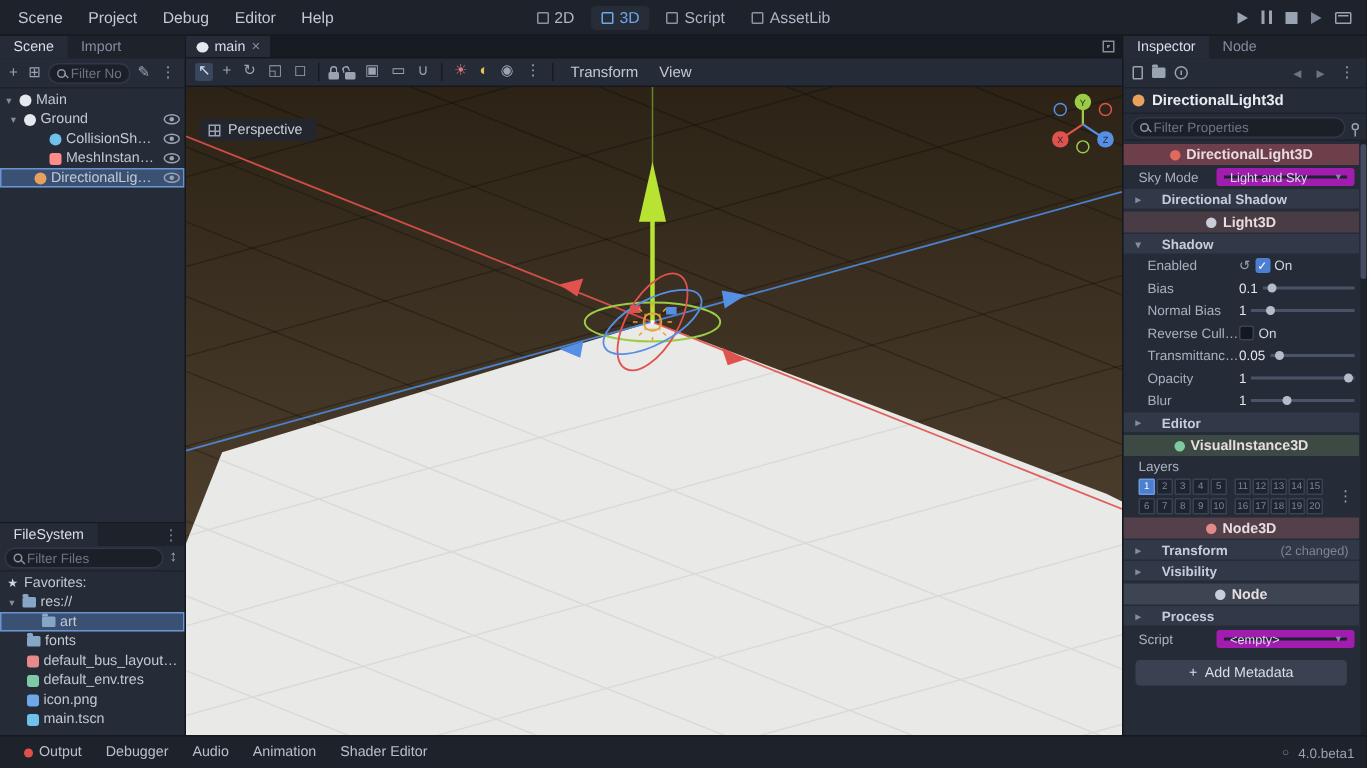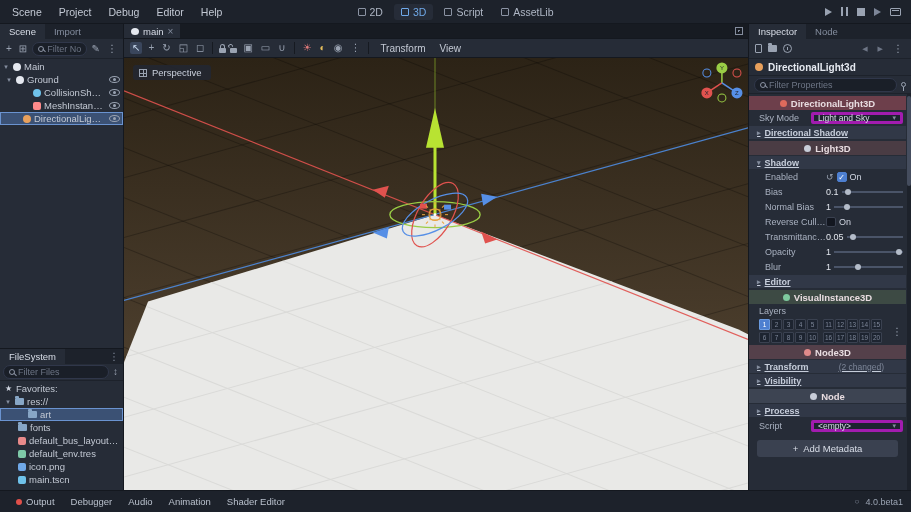"Perspective" .persp { top: 7px -> 21px }
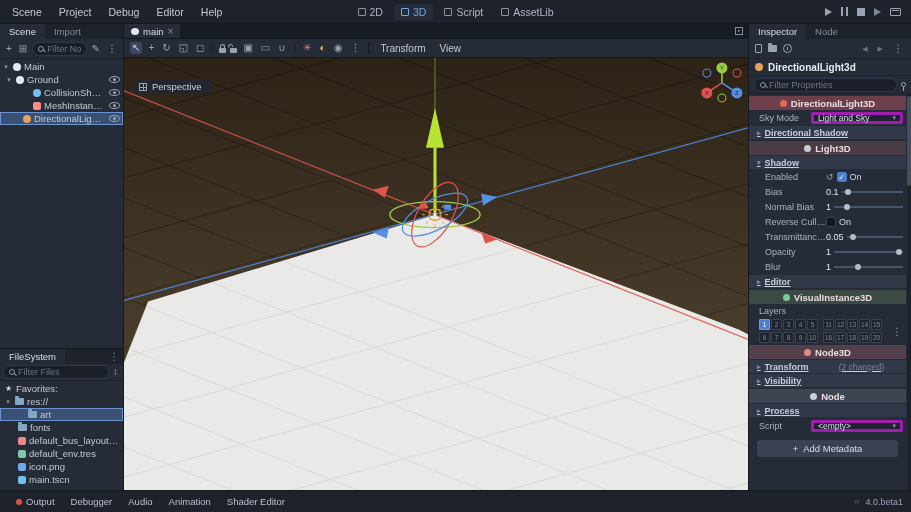"Light and Sky" .dropdown { border: 3px solid #a21caf -> 5px solid #a21caf }
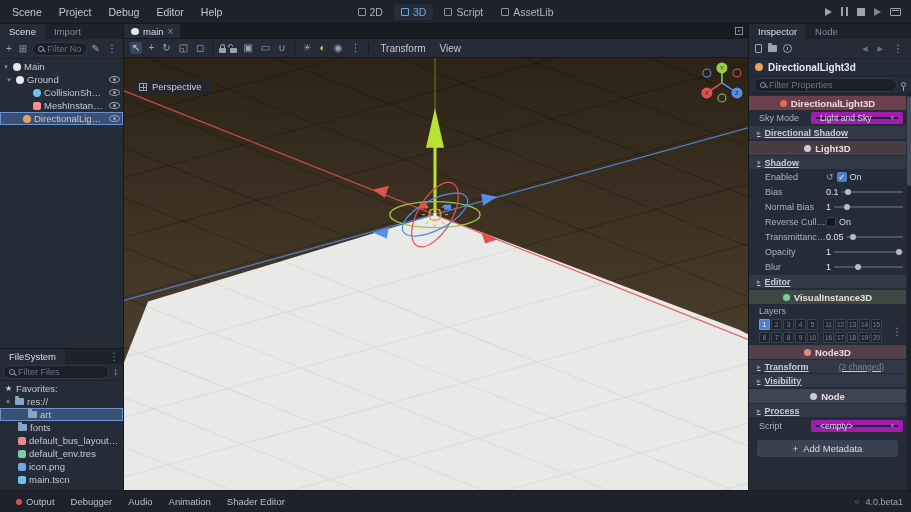"Directional Shadow" .sec { gap: 4px -> 14px; text-decoration: underline -> none }
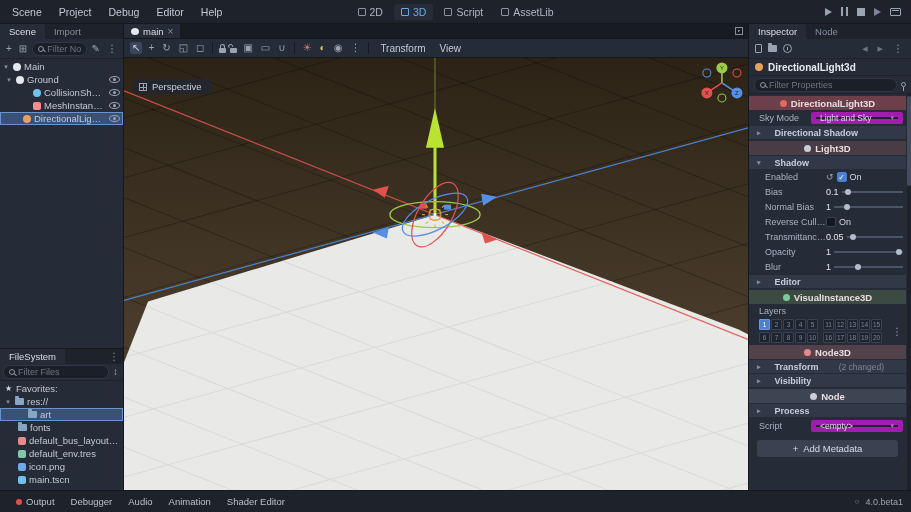"(2 changed)" .sec .note { margin-right: 22px -> 7px }
